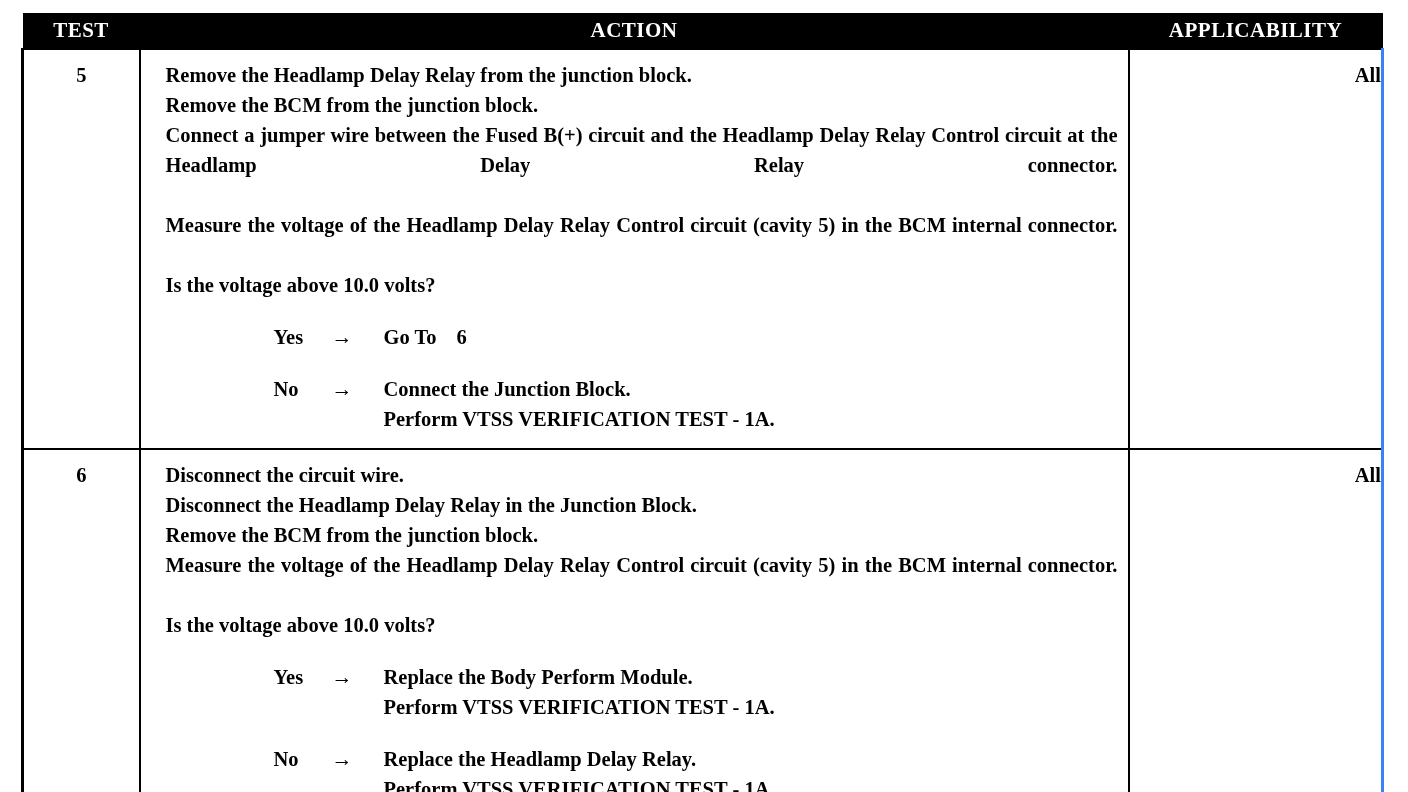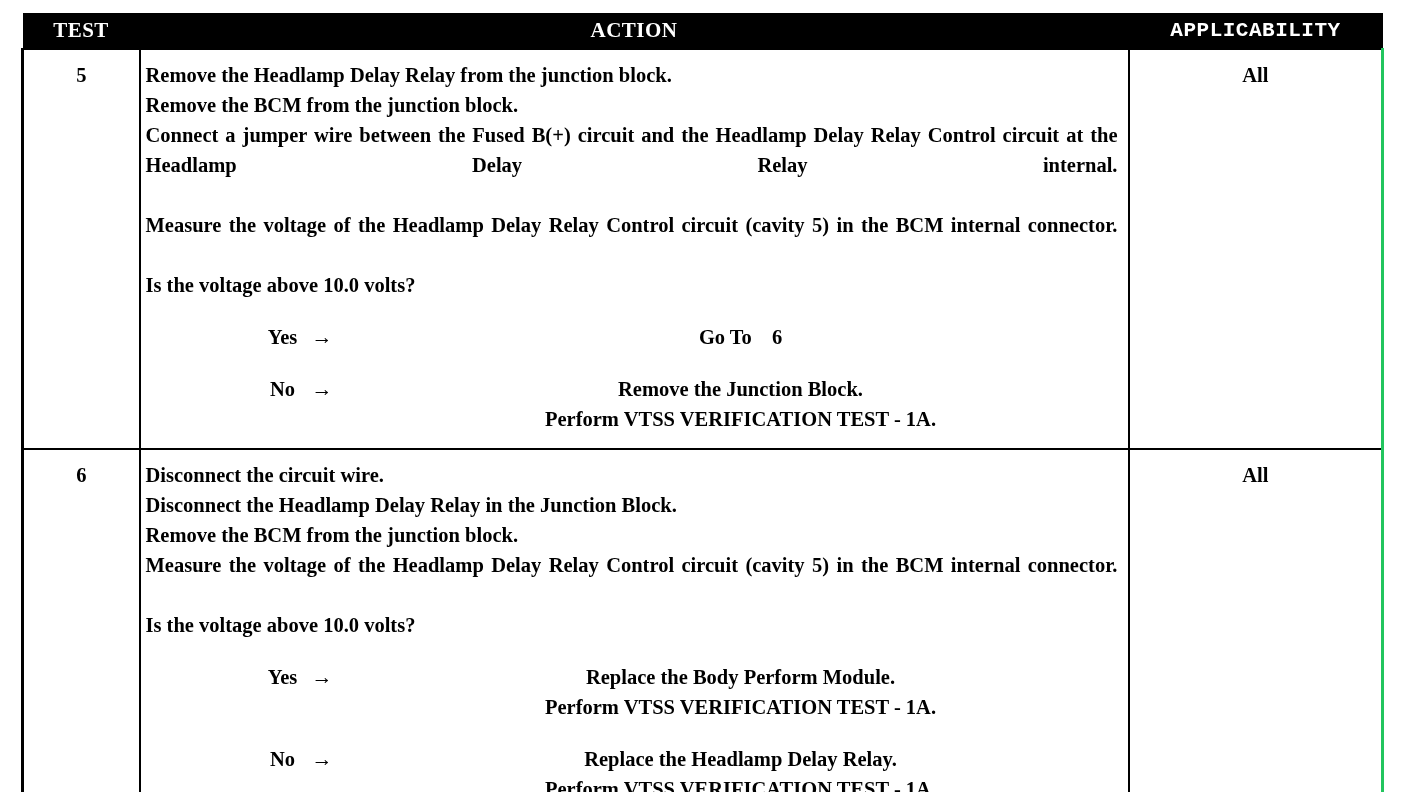"APPLICABILITY" .th-applic { font-family: Liberation Mono, monospace -> none }
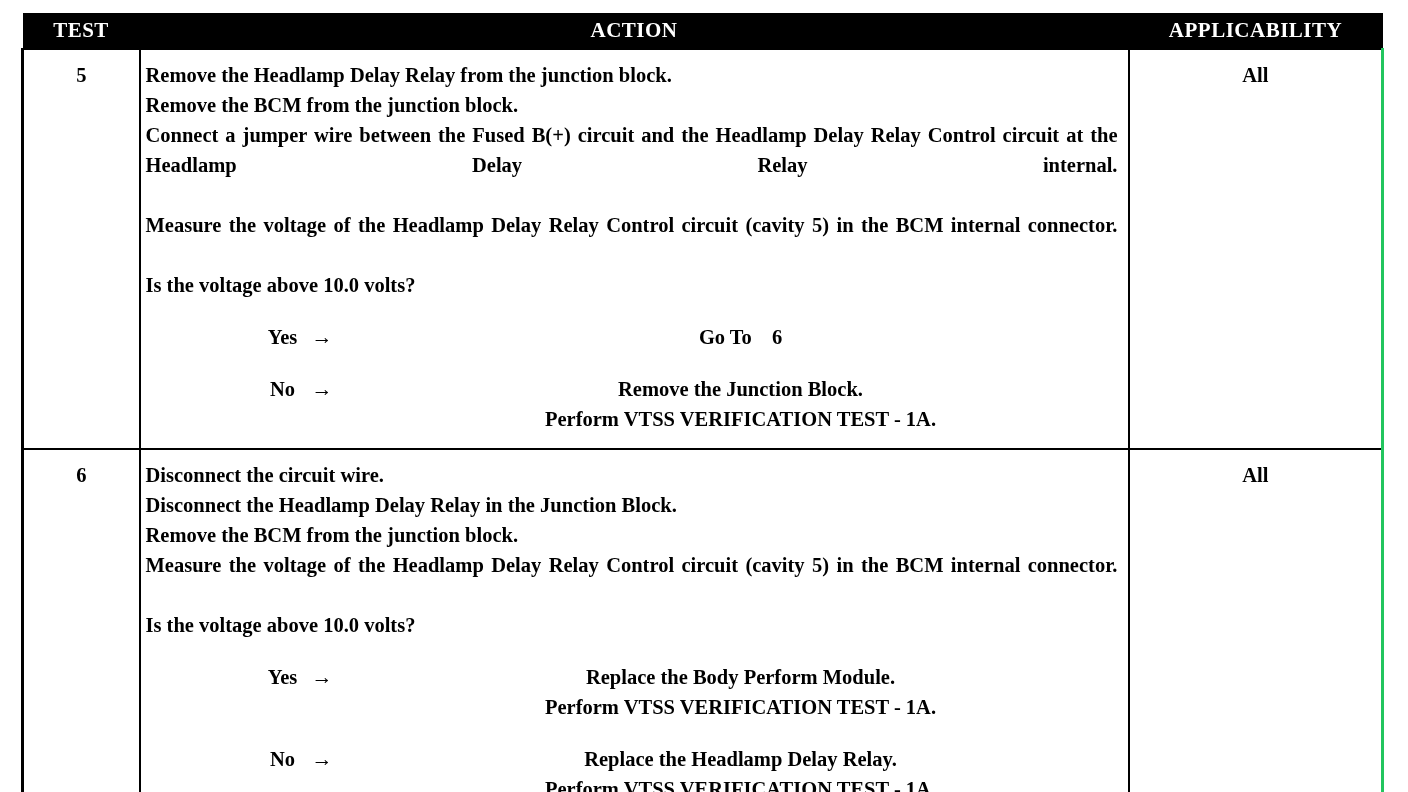"Remove the Headlamp Delay Relay" tbody tr td.cell-action { padding: 10px 10px 14px 5px -> 10px 10px 14px 25px }
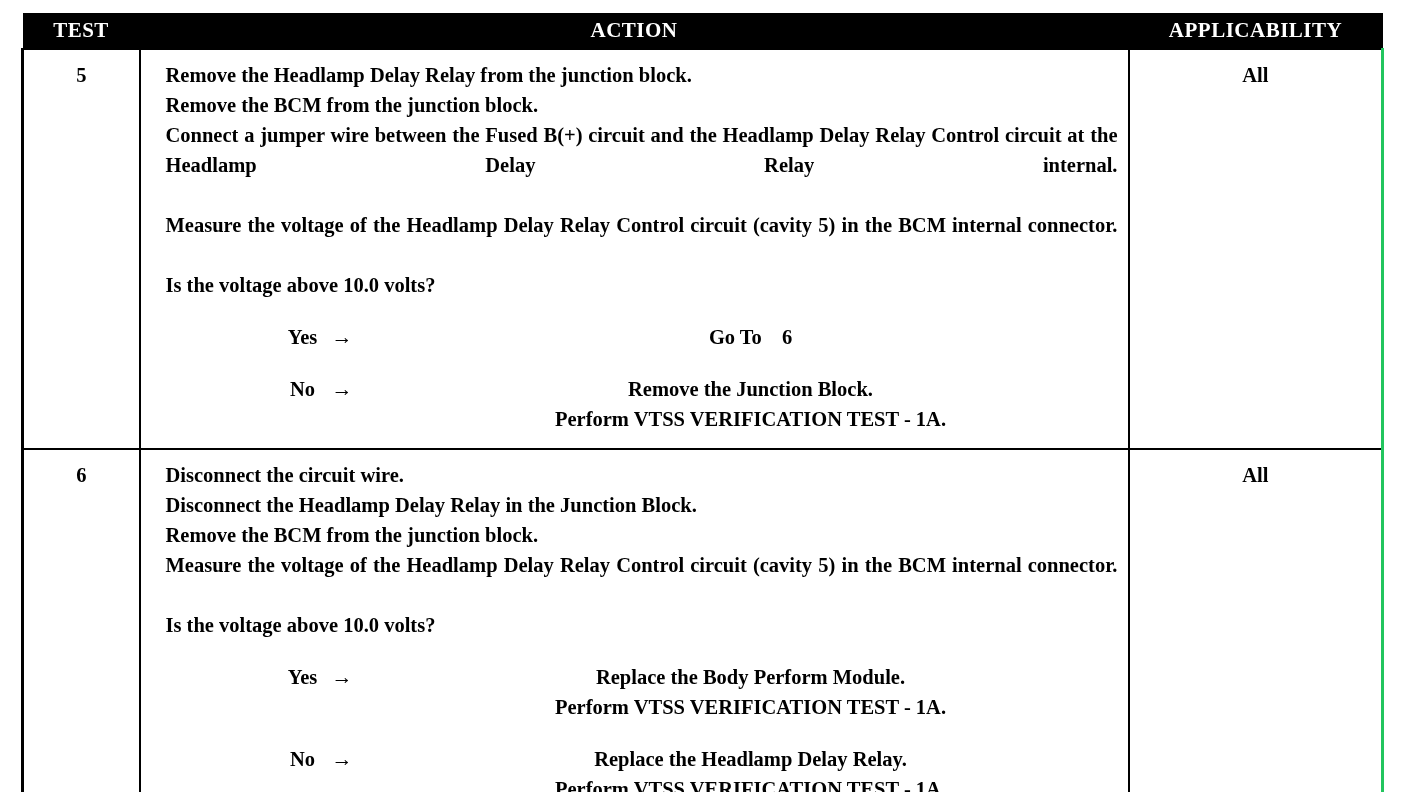"All" tbody tr td.cell-applic { border-right: 3px solid #22c55e -> 3px solid #3b82f6; text-align: center -> right }
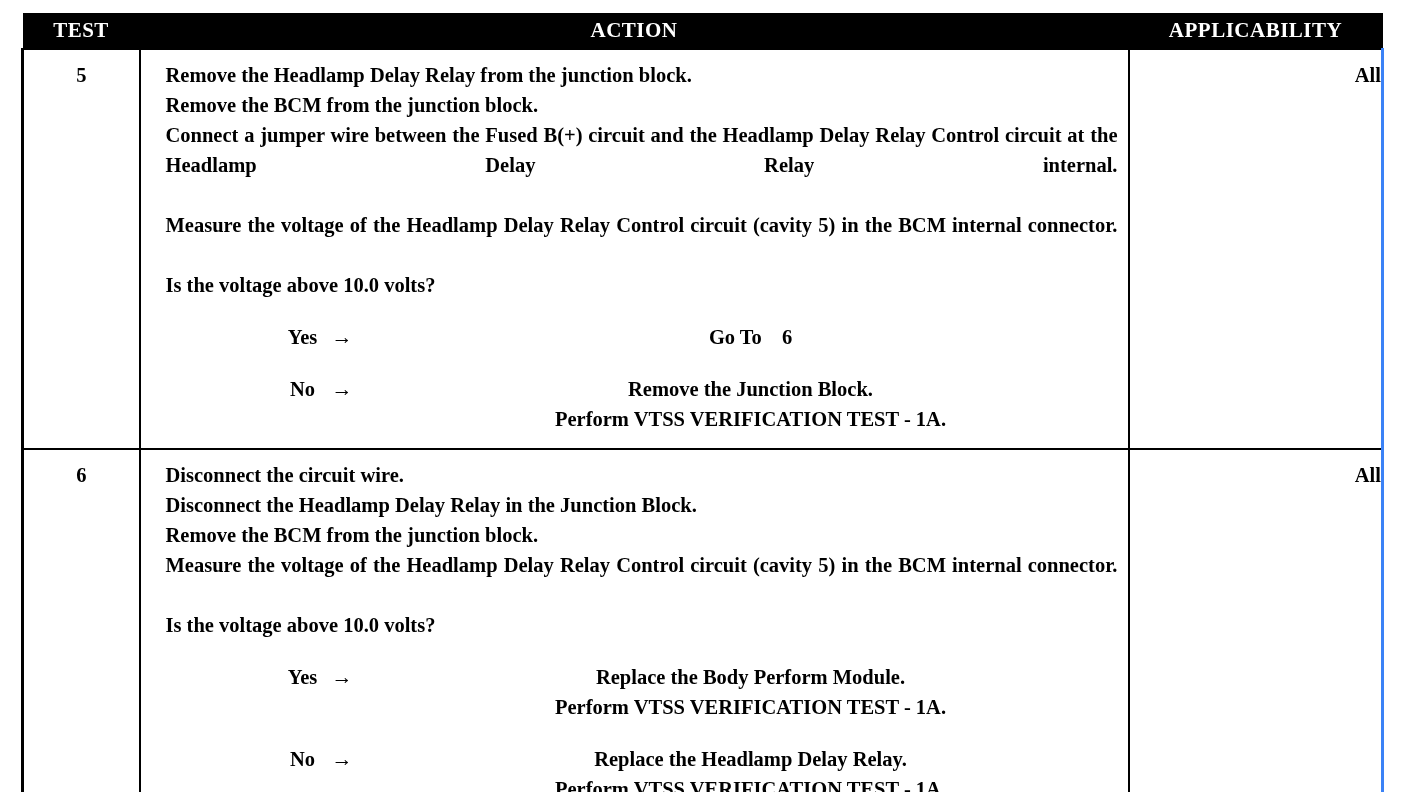"Connect a jumper wire between" span.stmt { text: internal -> connector }
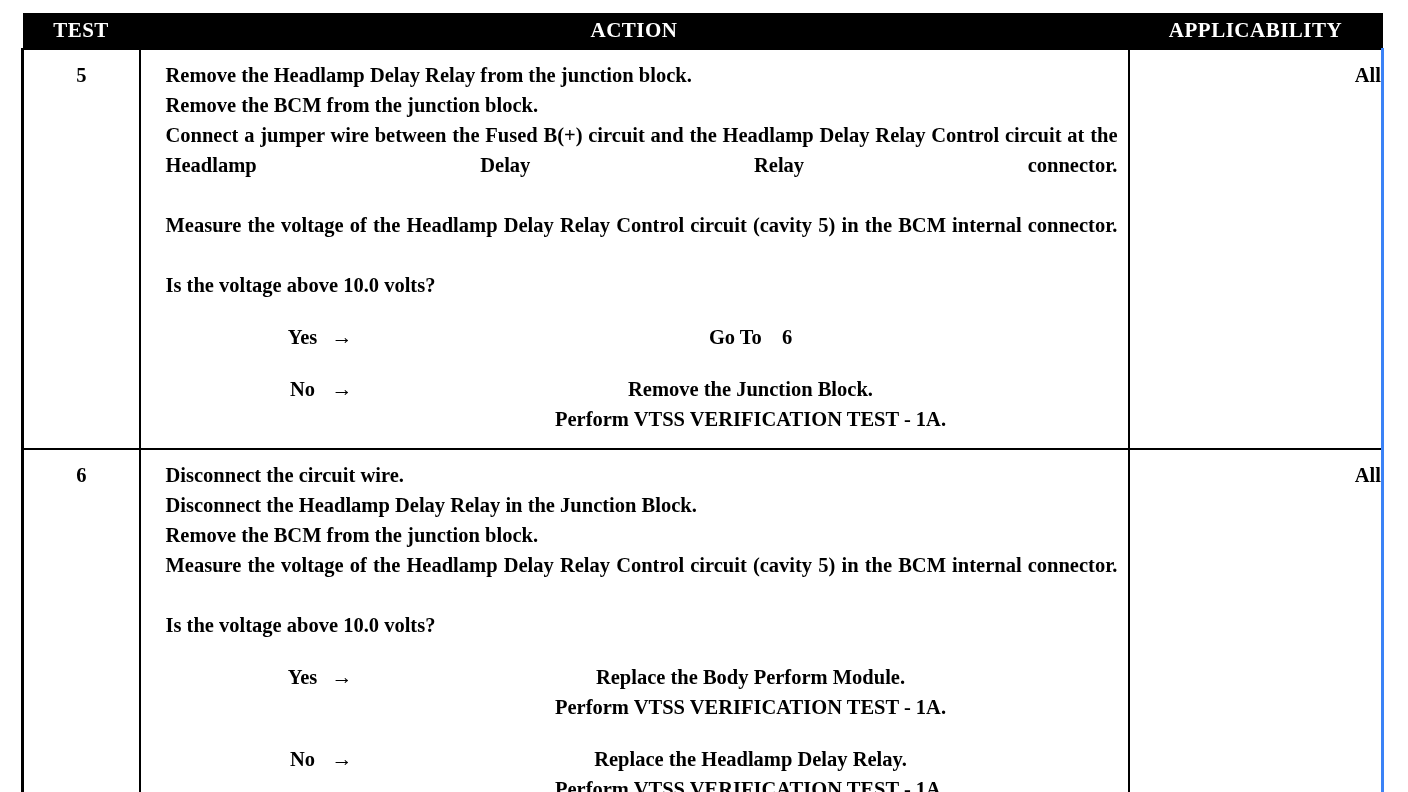"Yes" .branch-label { text-align: center -> left }
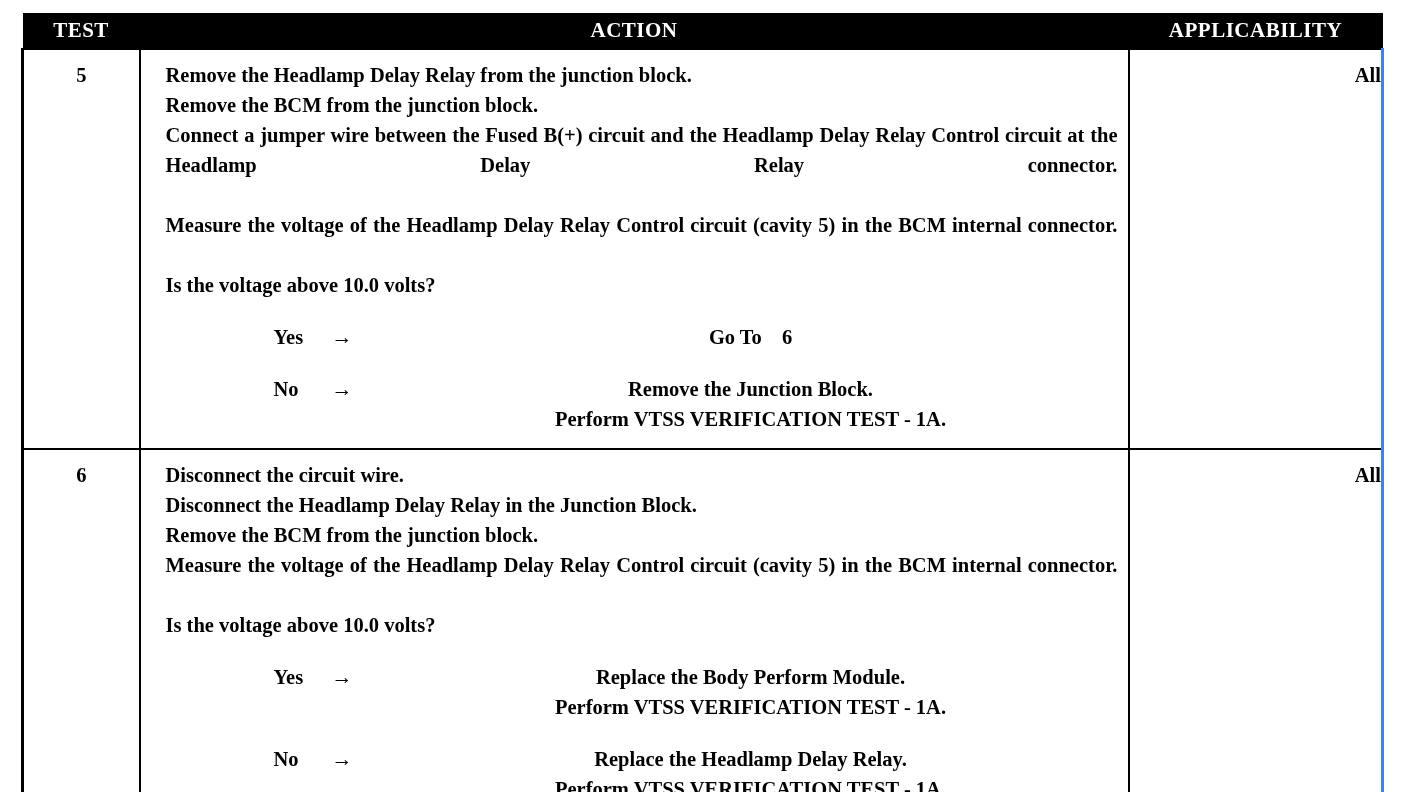"Go To 6" .branch-body { text-align: center -> left }
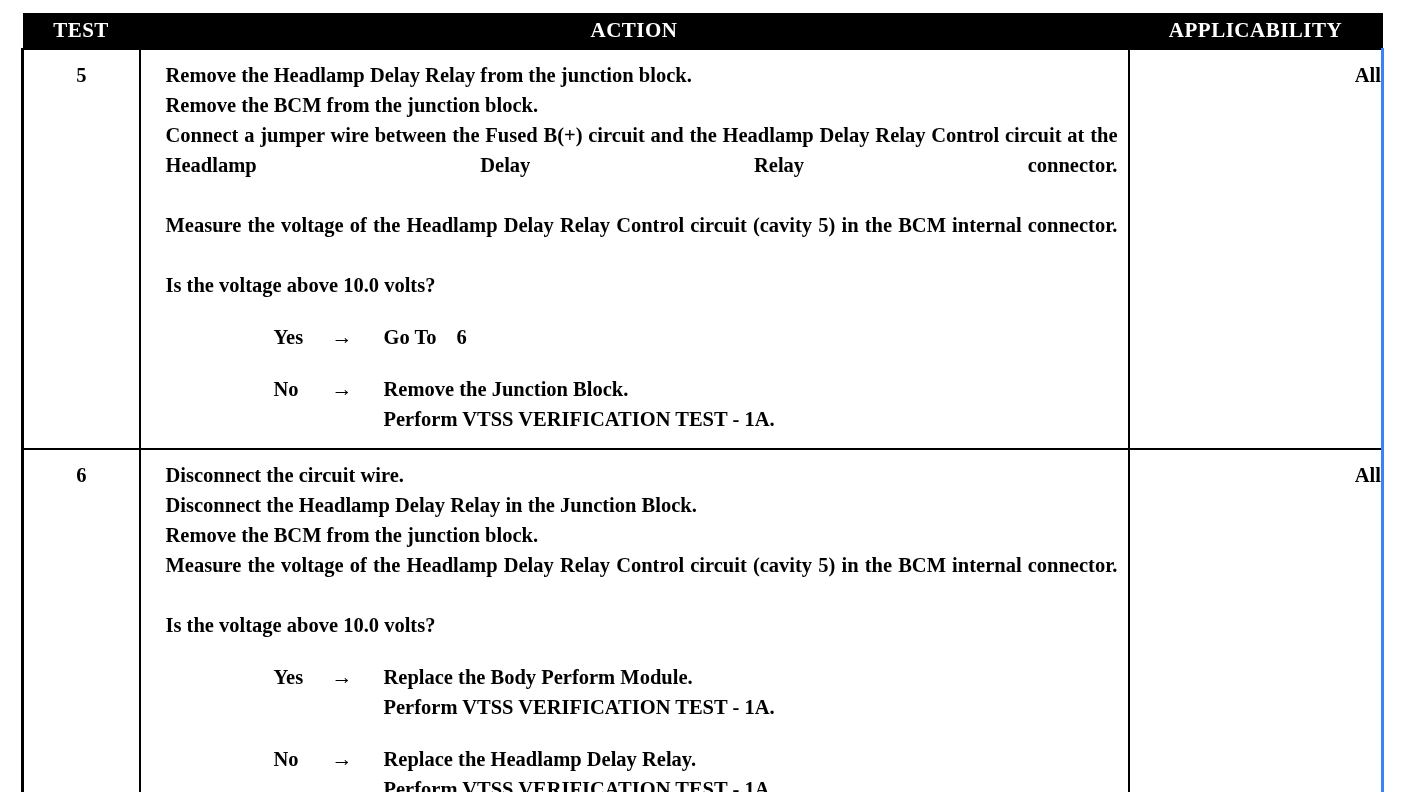"Remove the Junction Block." span.line { text: Remove -> Connect }
